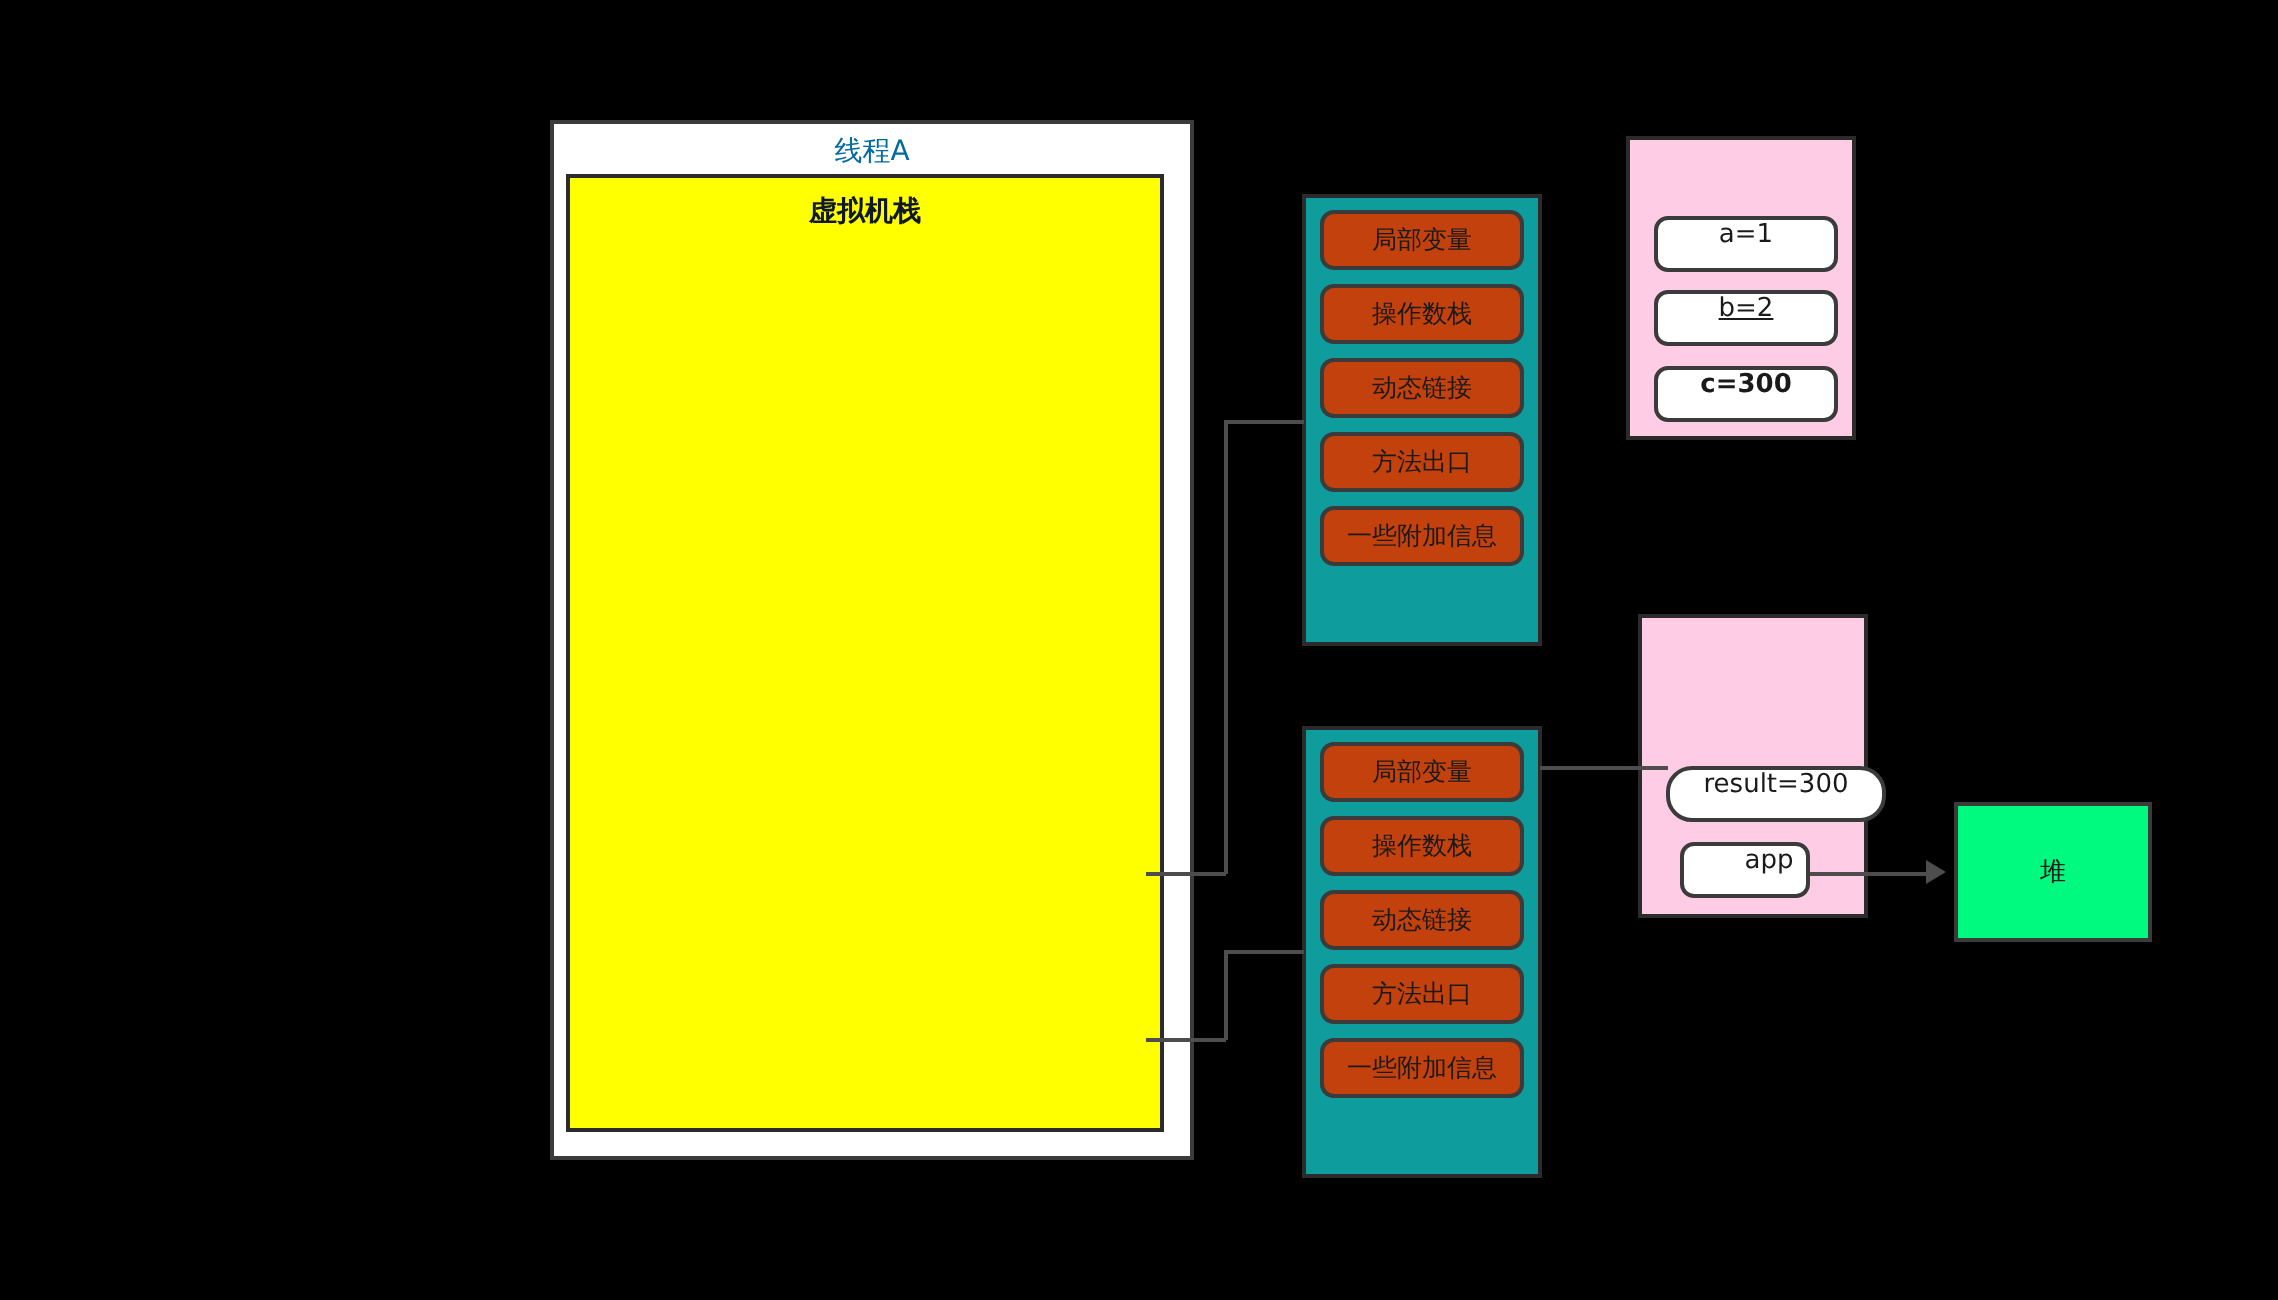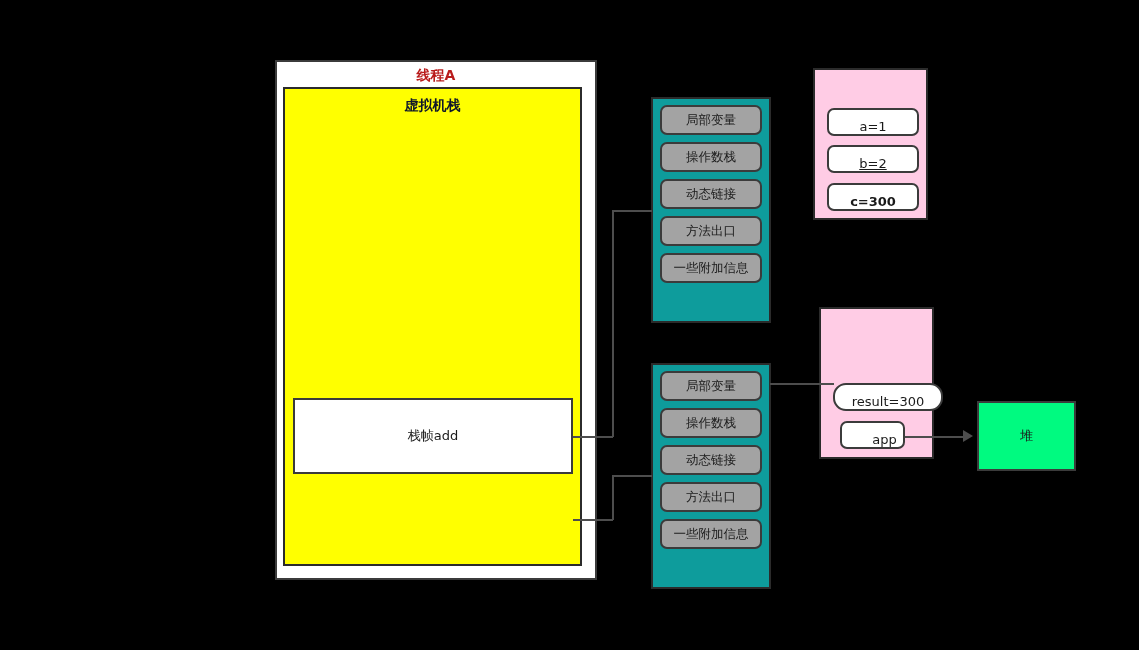"线程A" .thread-title { color: #b91c1c -> #0369a1; font-weight: bold -> normal }
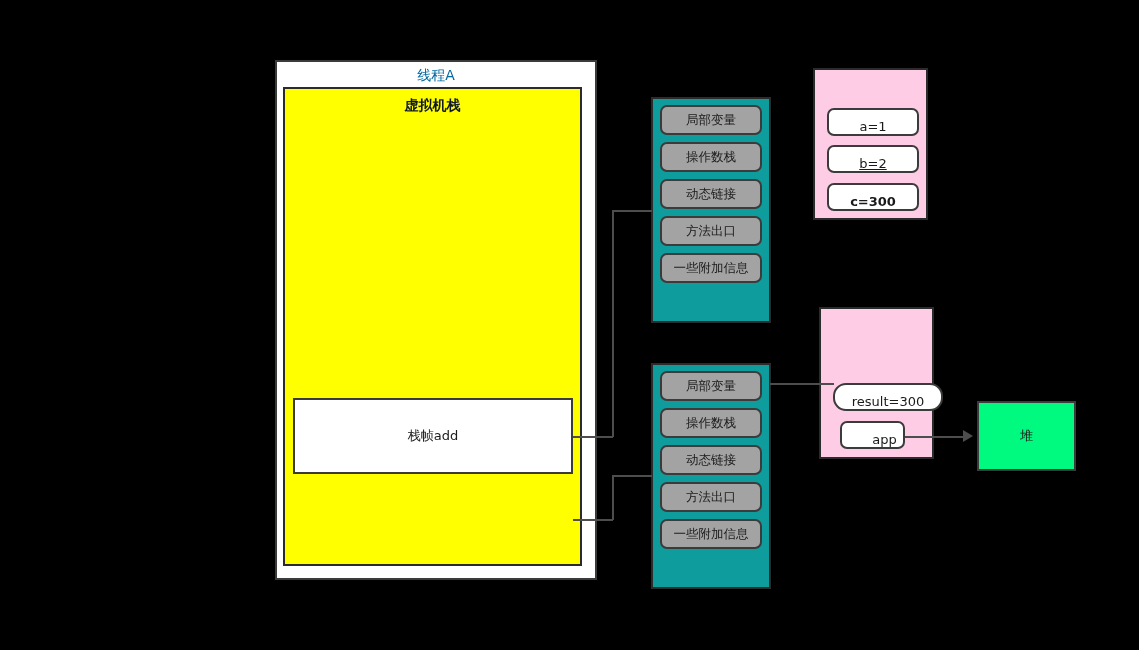"局部变量" .teal-item { background: #a3a3a3 -> #c2410c }
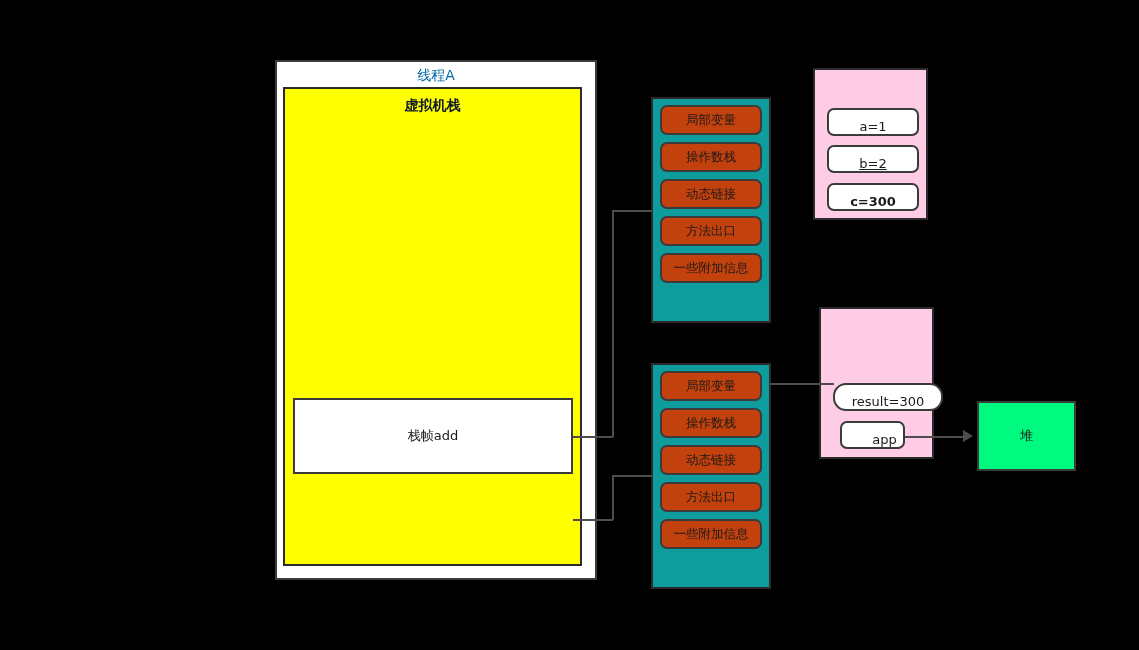"a=1" .pink-item { align-items: flex-end -> flex-start }
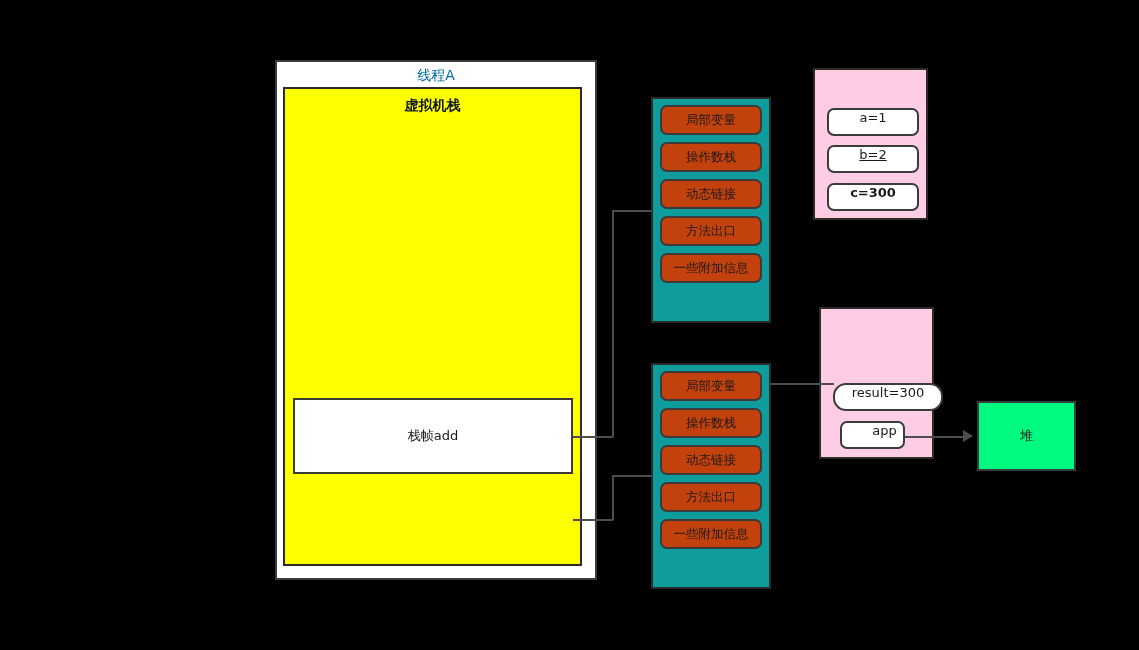"栈帧add" div.frame { html: <div> <span>栈帧add</span> </div> -> none }
